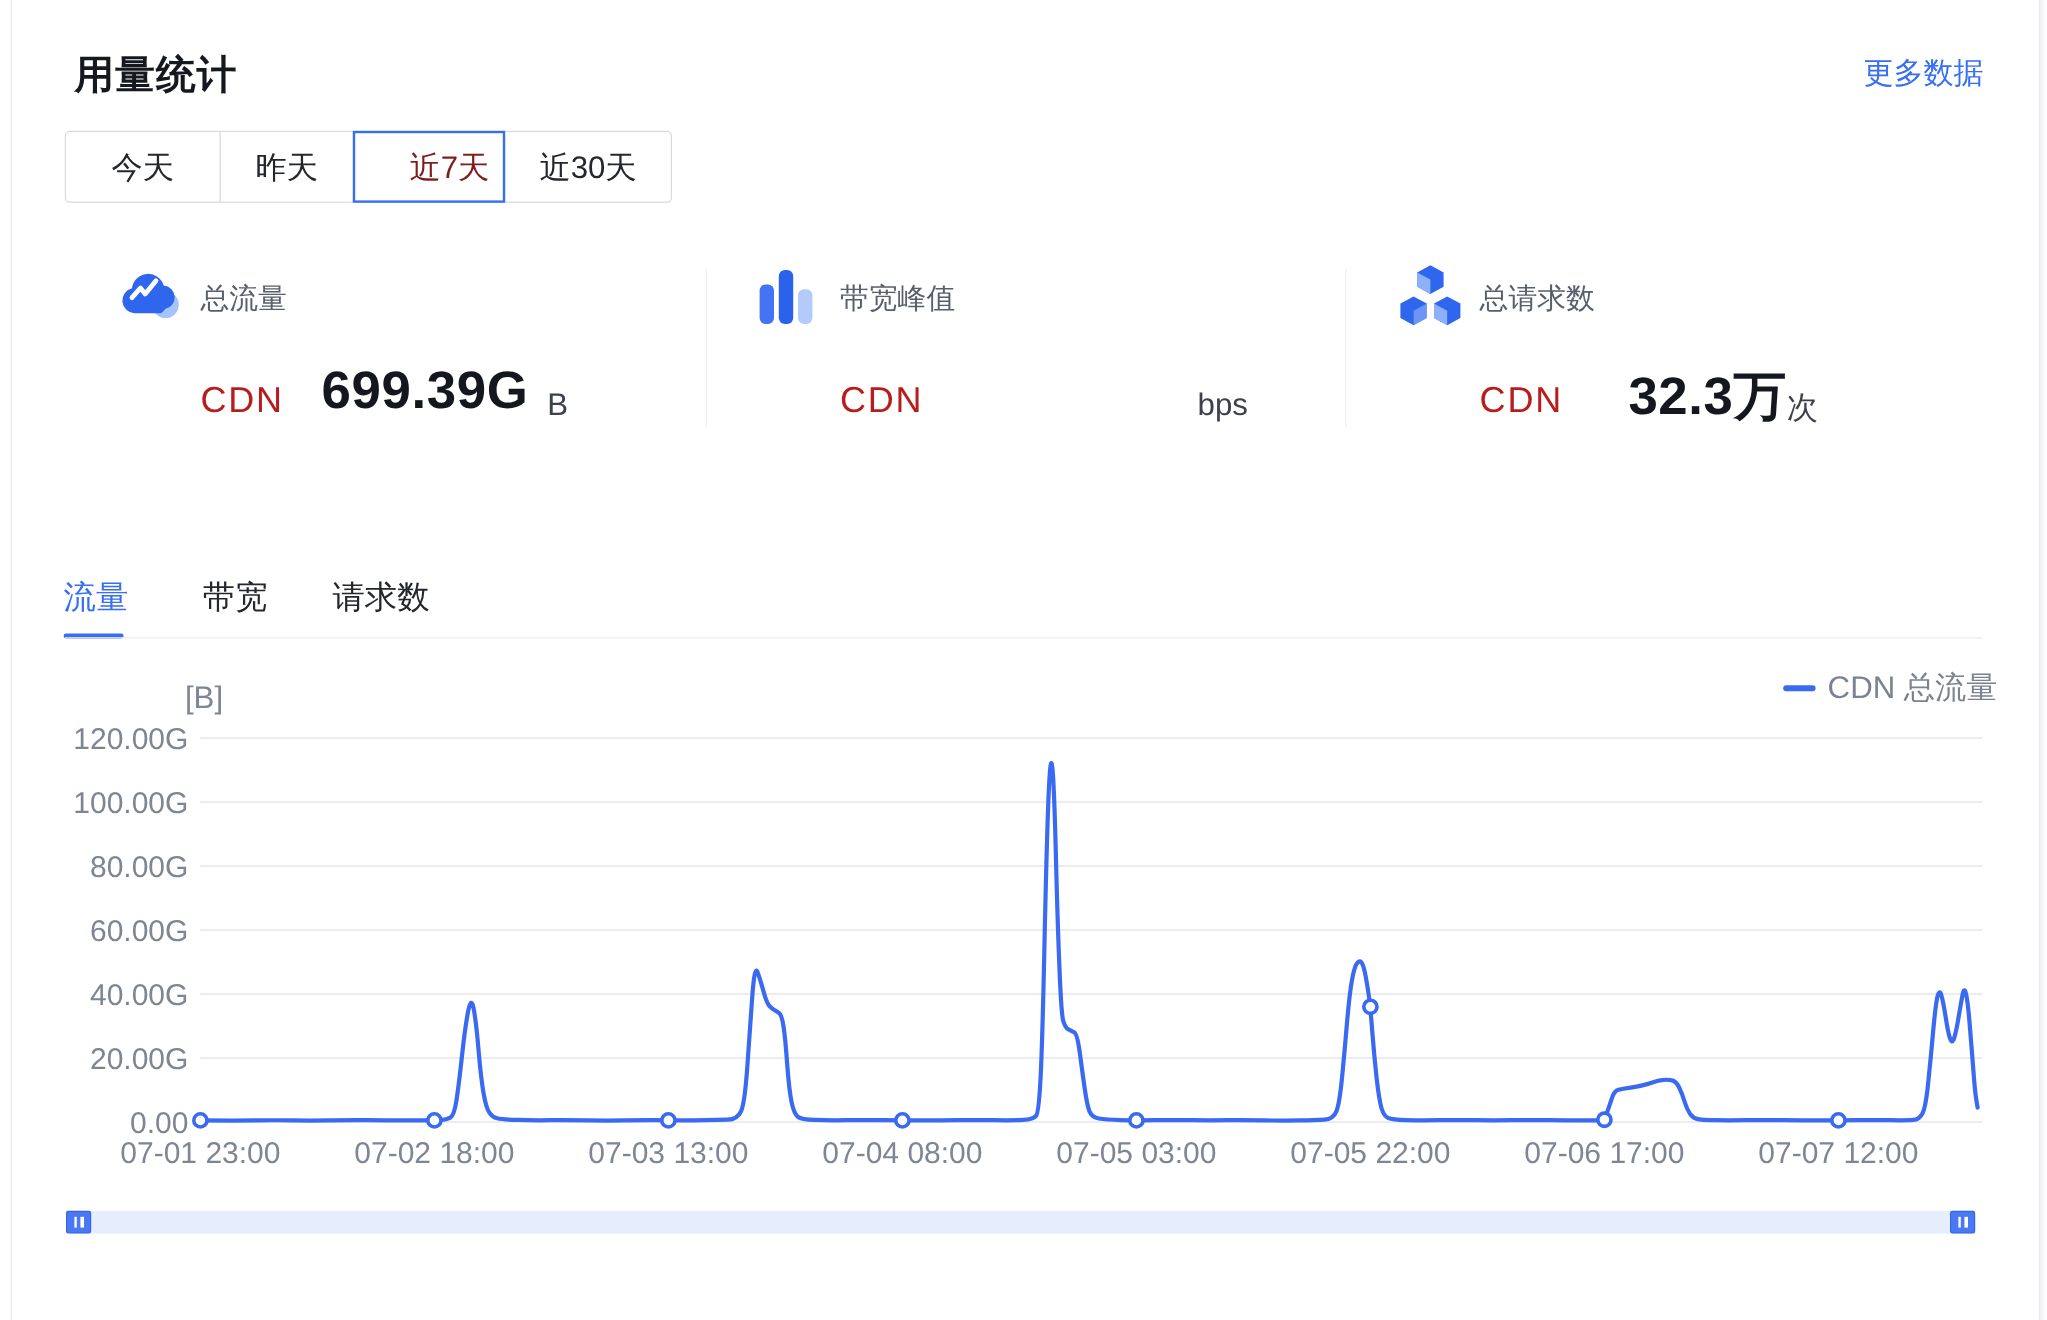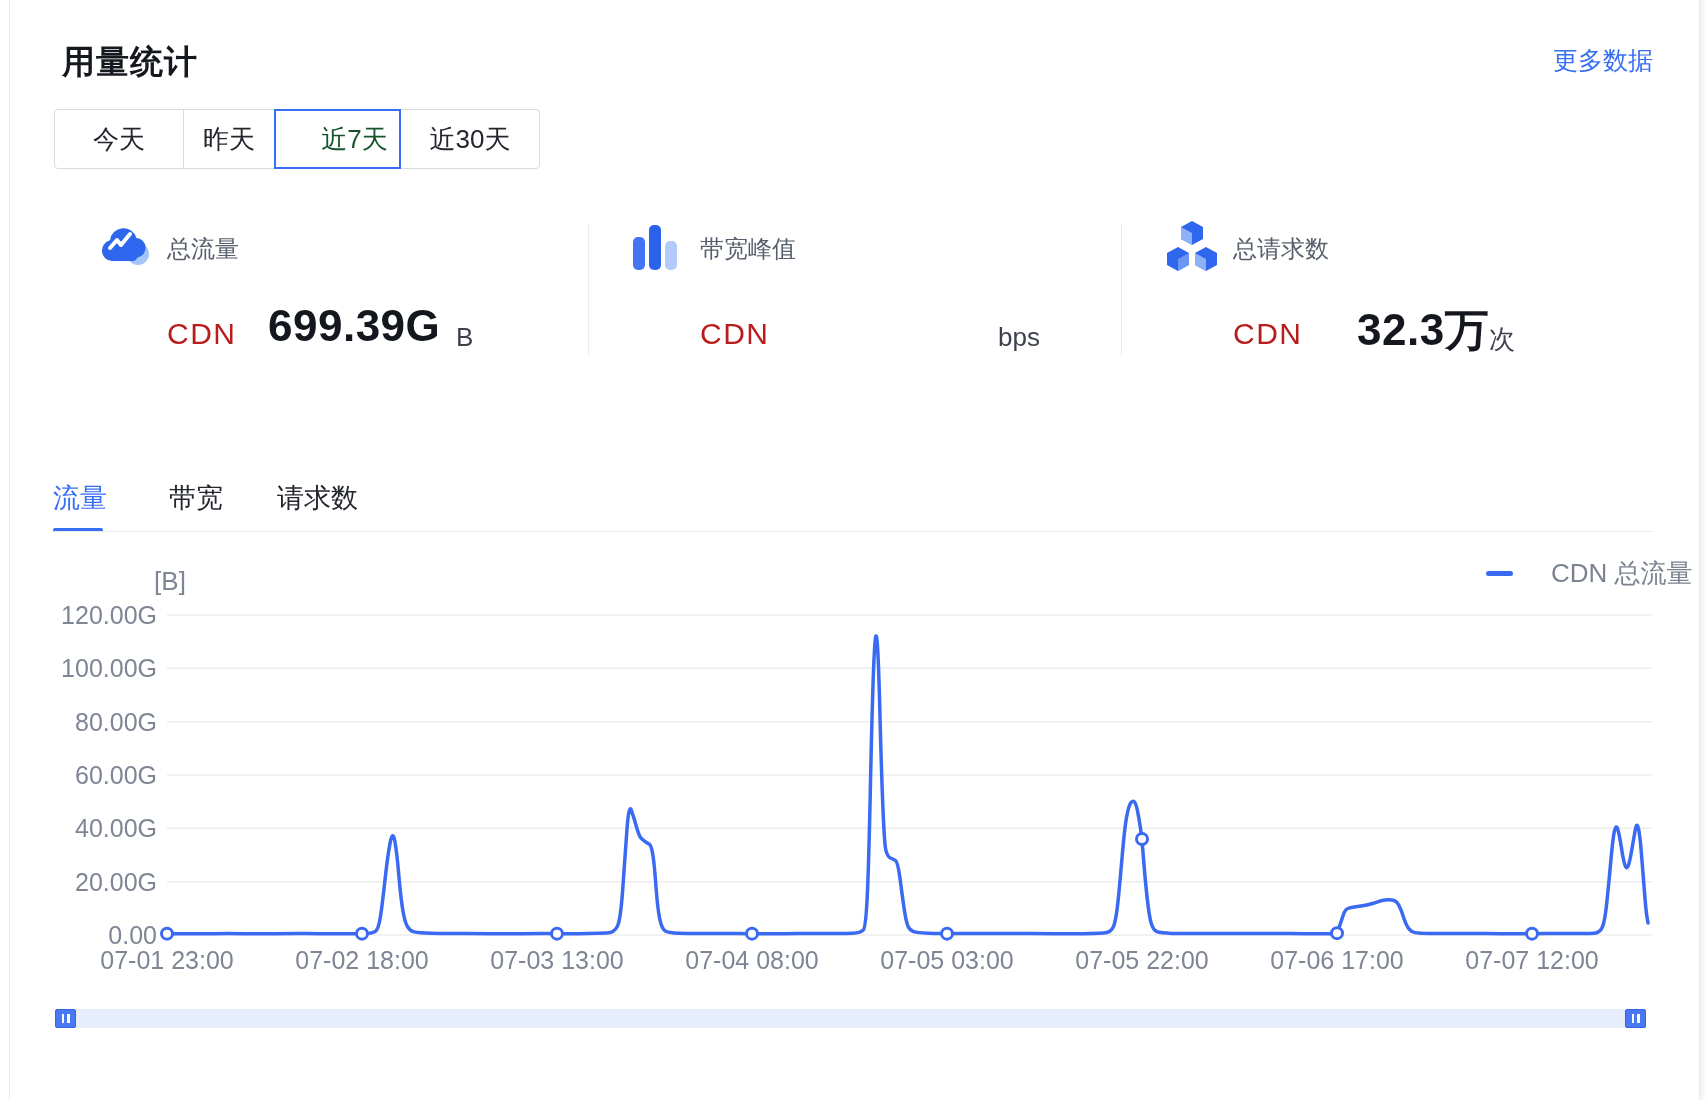"昨天" div.seg { width: 92px -> 112px }
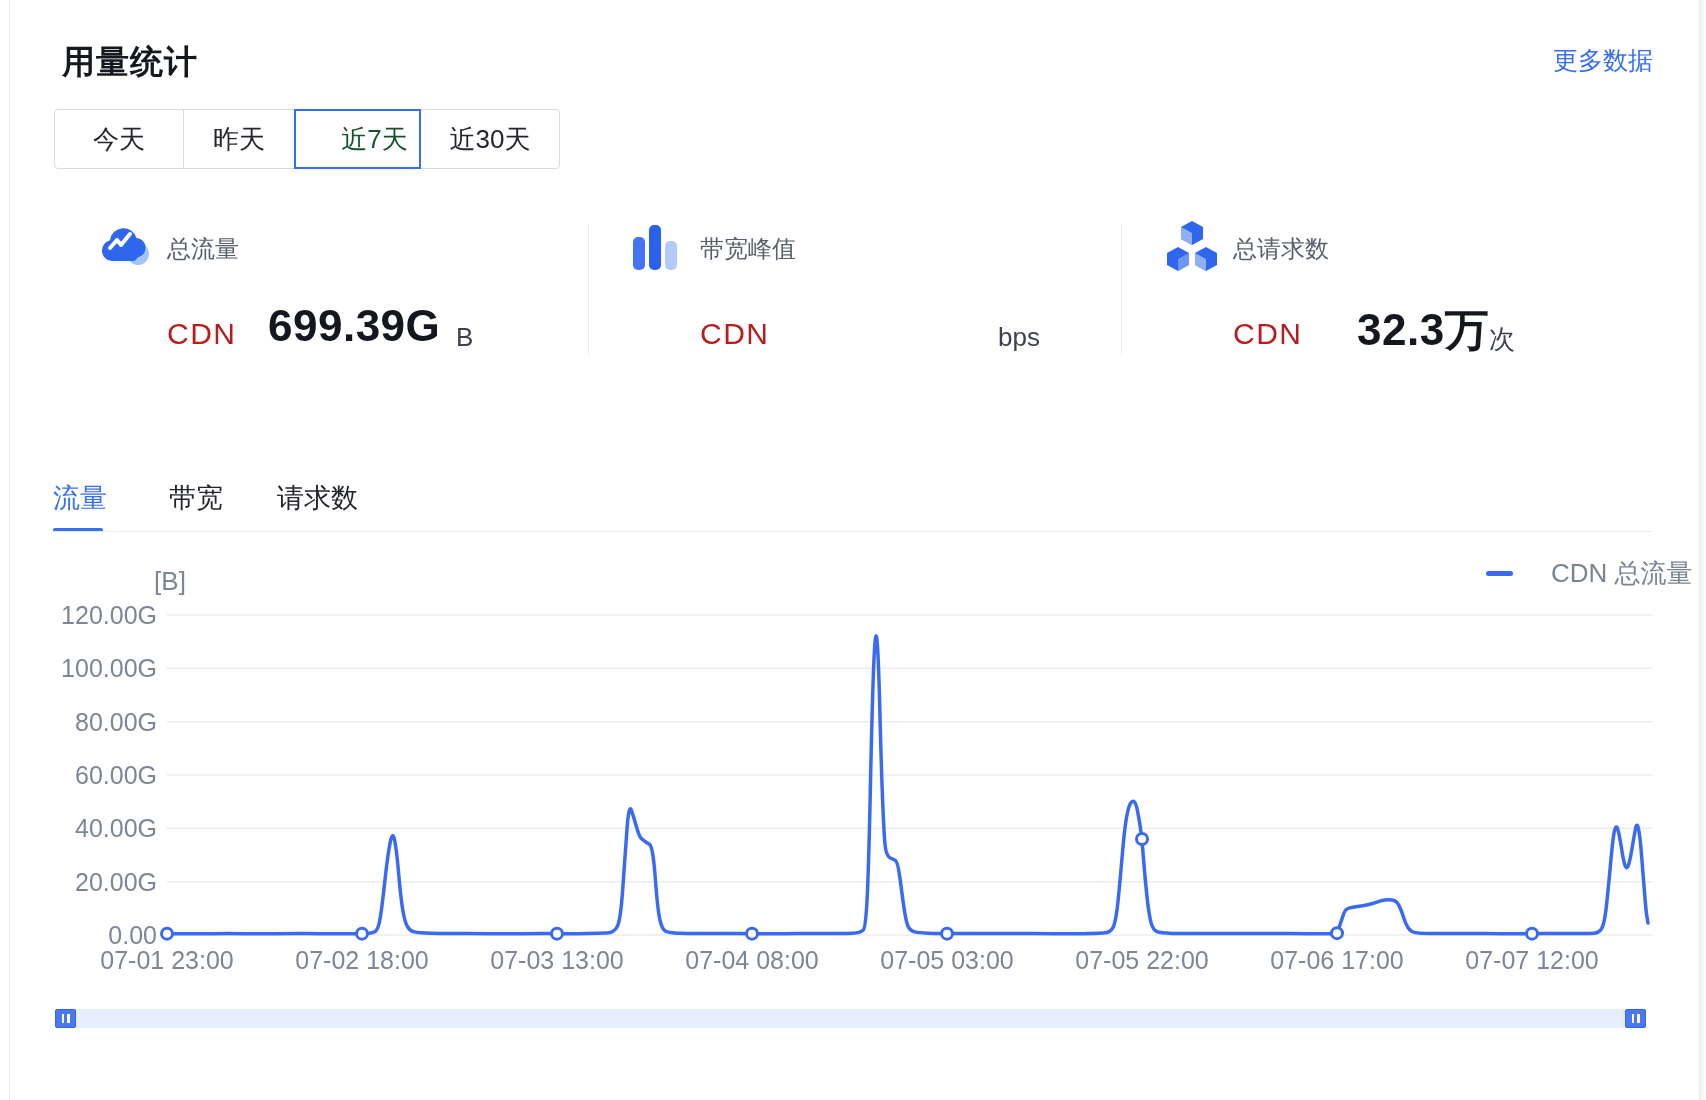"近7天" .seg.active { color: #14532d -> #7f1d1d }
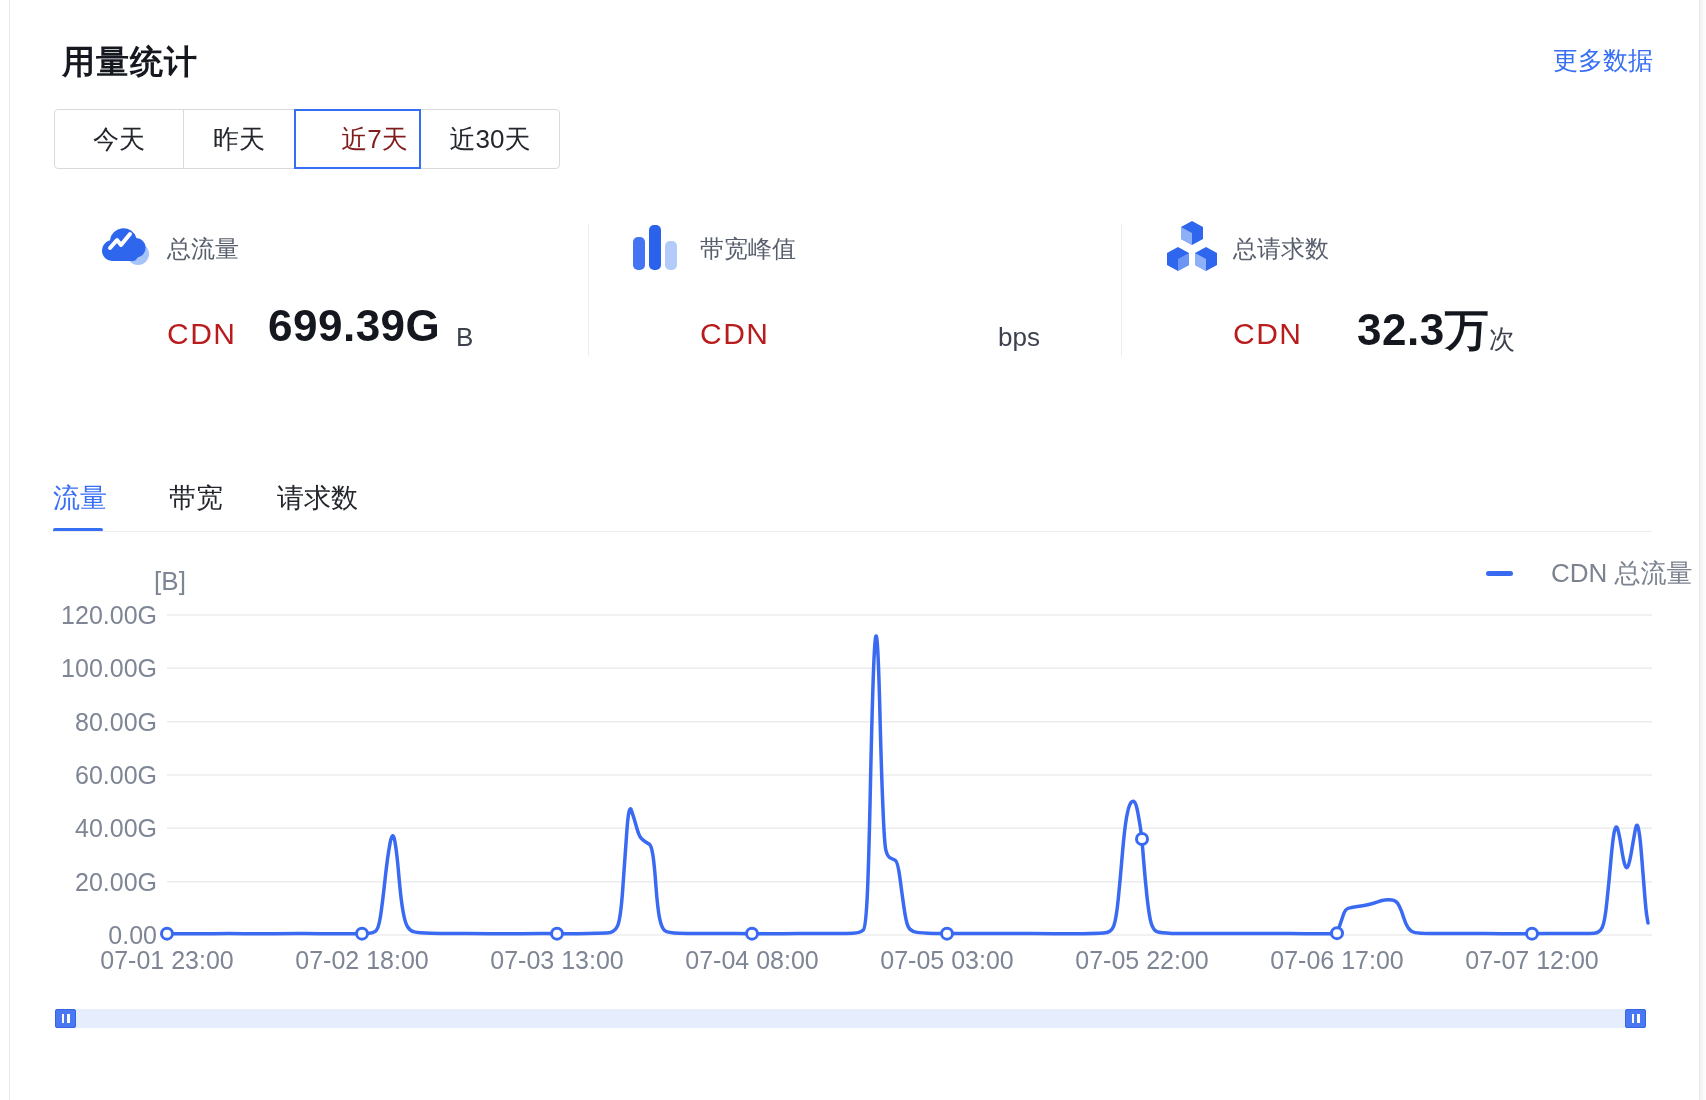"CDN 总流量" .legend { gap: 28px -> none }
